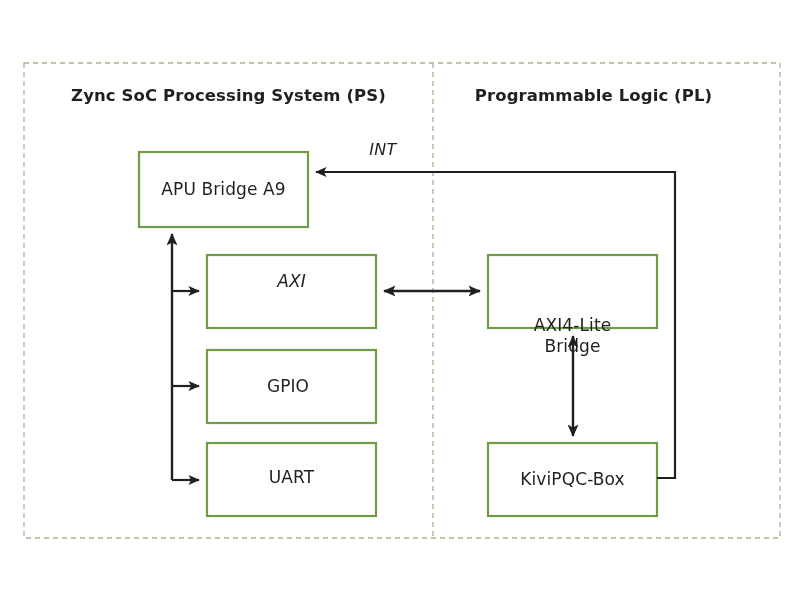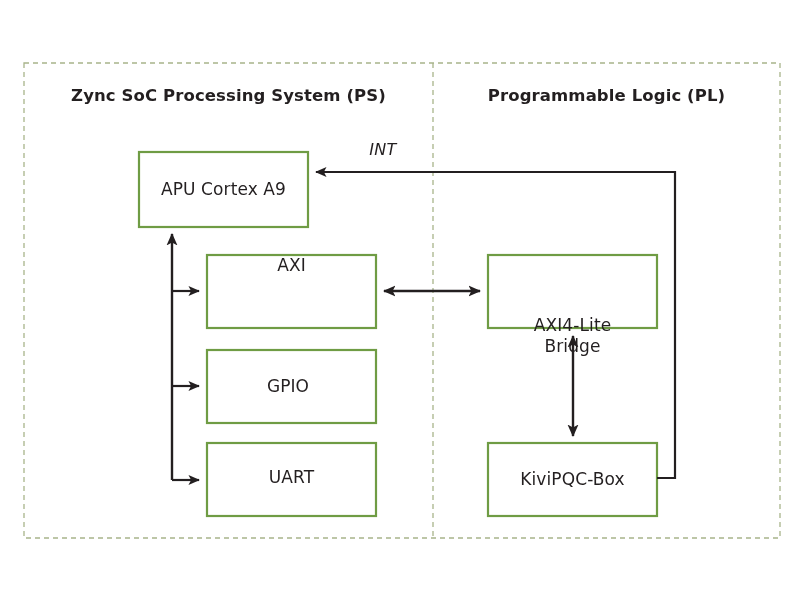"Programmable Logic (PL)" div.region-title { left: 433px -> 420px }
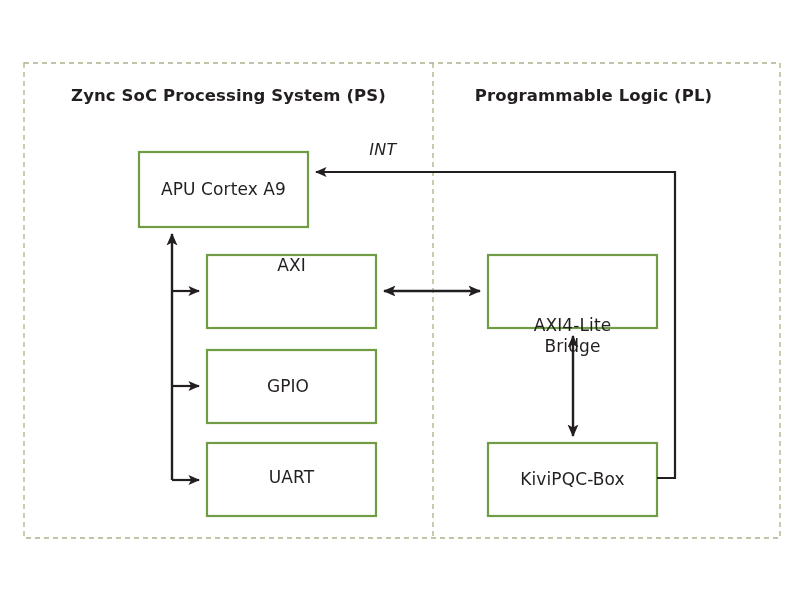"APU Cortex A9" div.blk-label { text: Cortex -> Bridge }
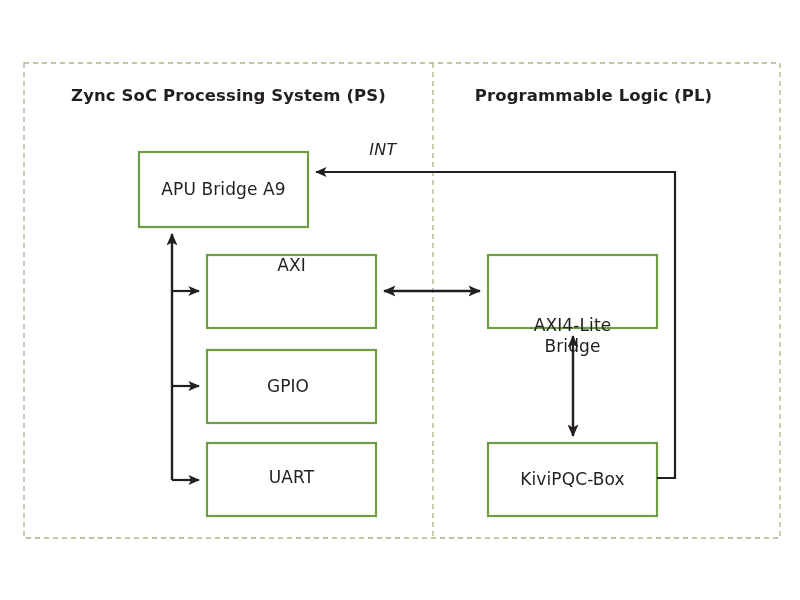"AXI" div.blk-label { font-style: none -> italic; top: 239px -> 255px }
